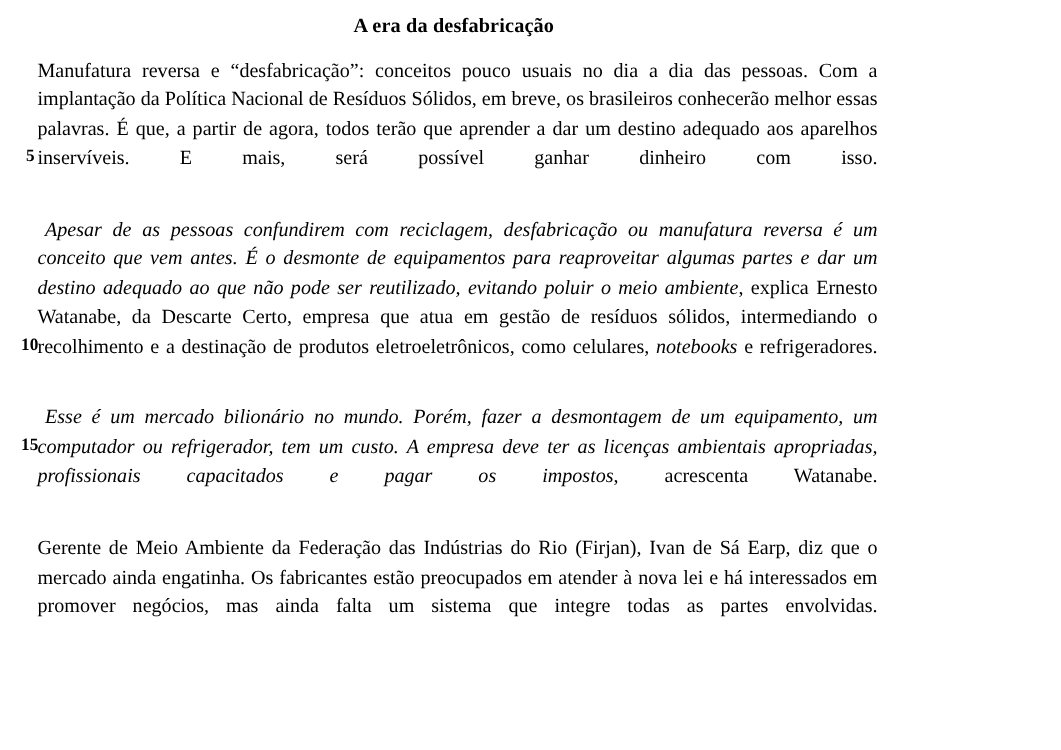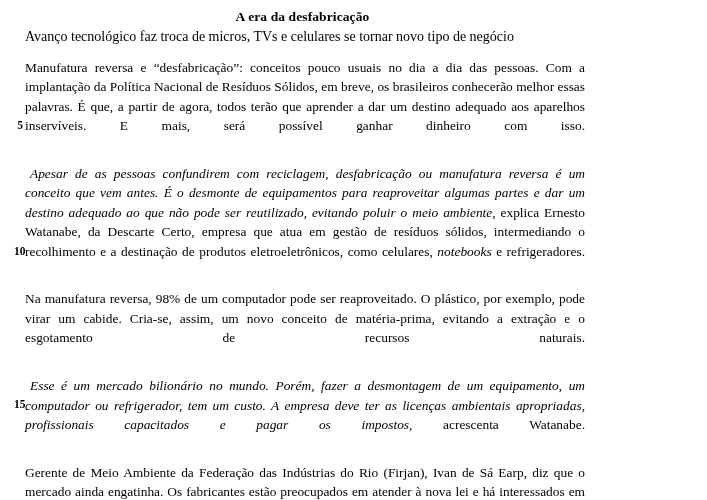"Avanço tecnológico faz troca de" div.doc-subtitle { html: <div>Avanço tecnológico faz troca de micros, TVs e celulares se tornar novo tipo de negócio</div> -> none }
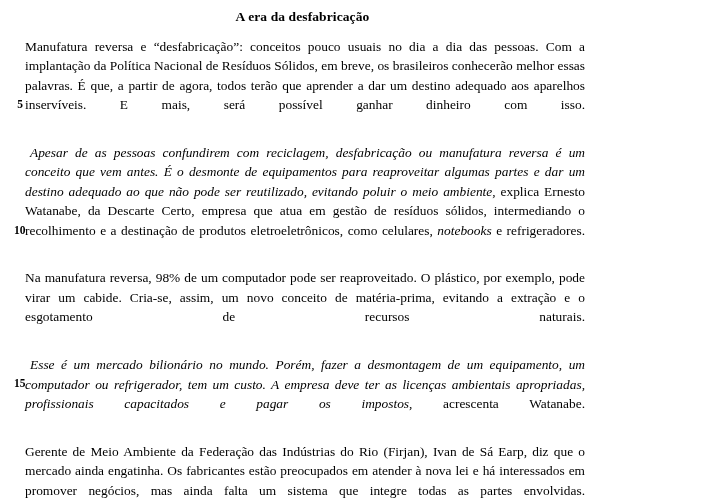"Na manufatura reversa, 98% de" p.para { html: <p><span>Na manufatura reversa, 98% de um computador pode ser reaproveitado. O plástico, por exemplo, pode virar um cabide. Cria-se, assim, um novo conceito de matéria-prima, evitando a extração e o esgotamento de recursos naturais.</span><span></span></p> -> none }
